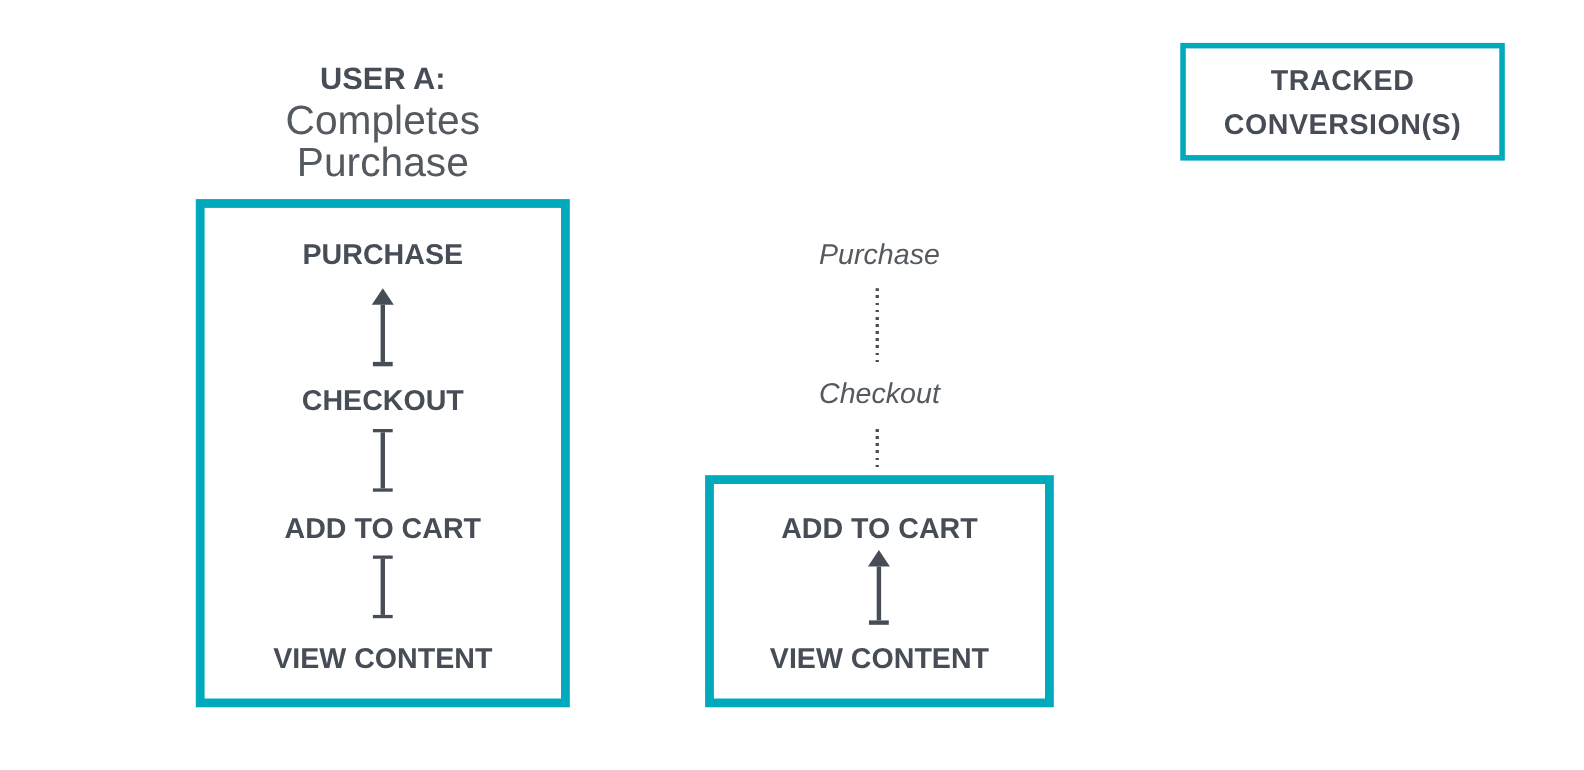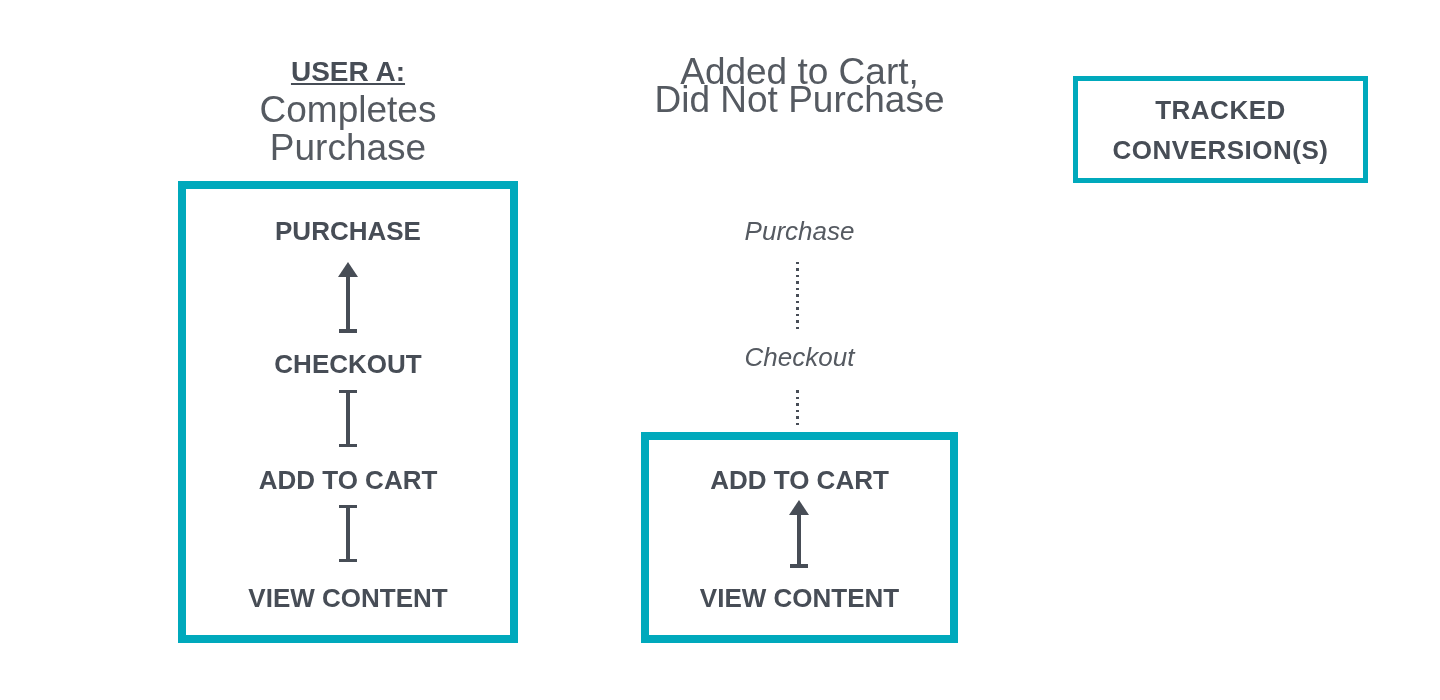"USER A:" .heading-title { text-decoration: underline -> none }
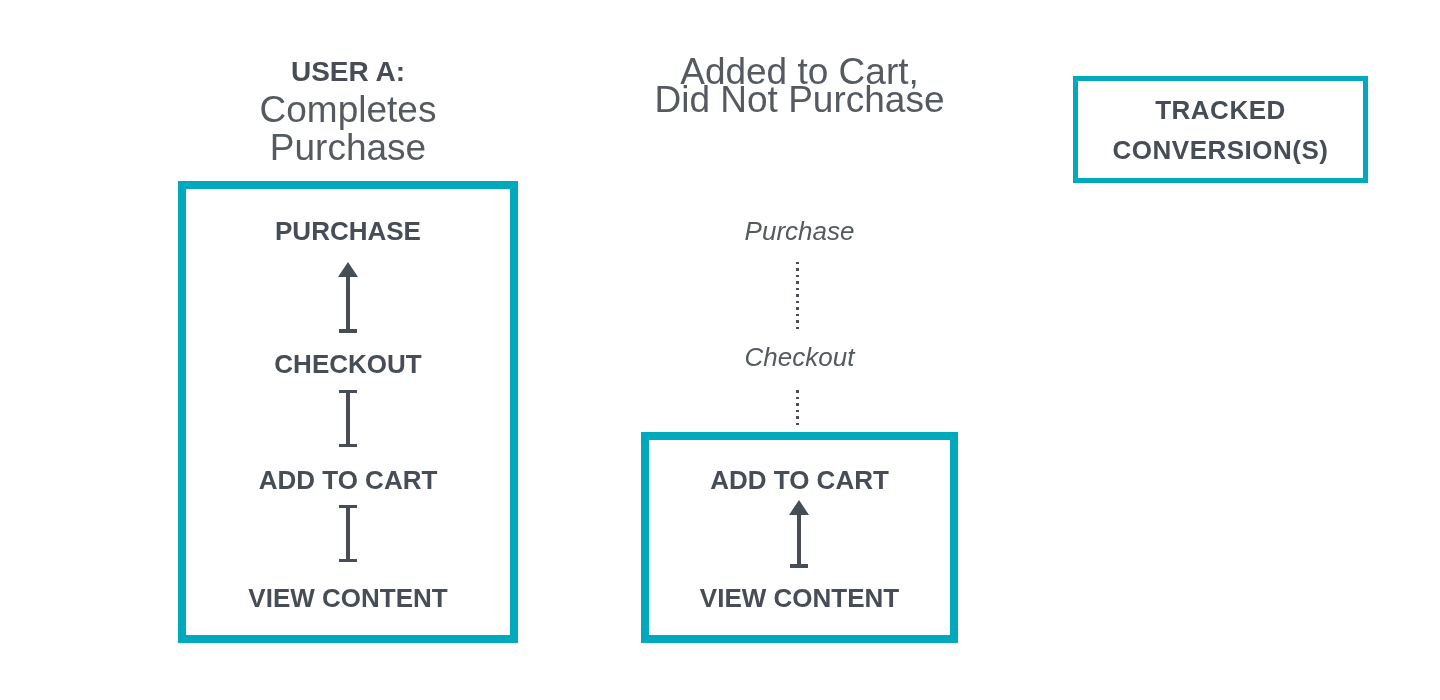"Added to Cart," div.heading-sub { html: <div>Added to Cart, Did Not Purchase</div> -> none }
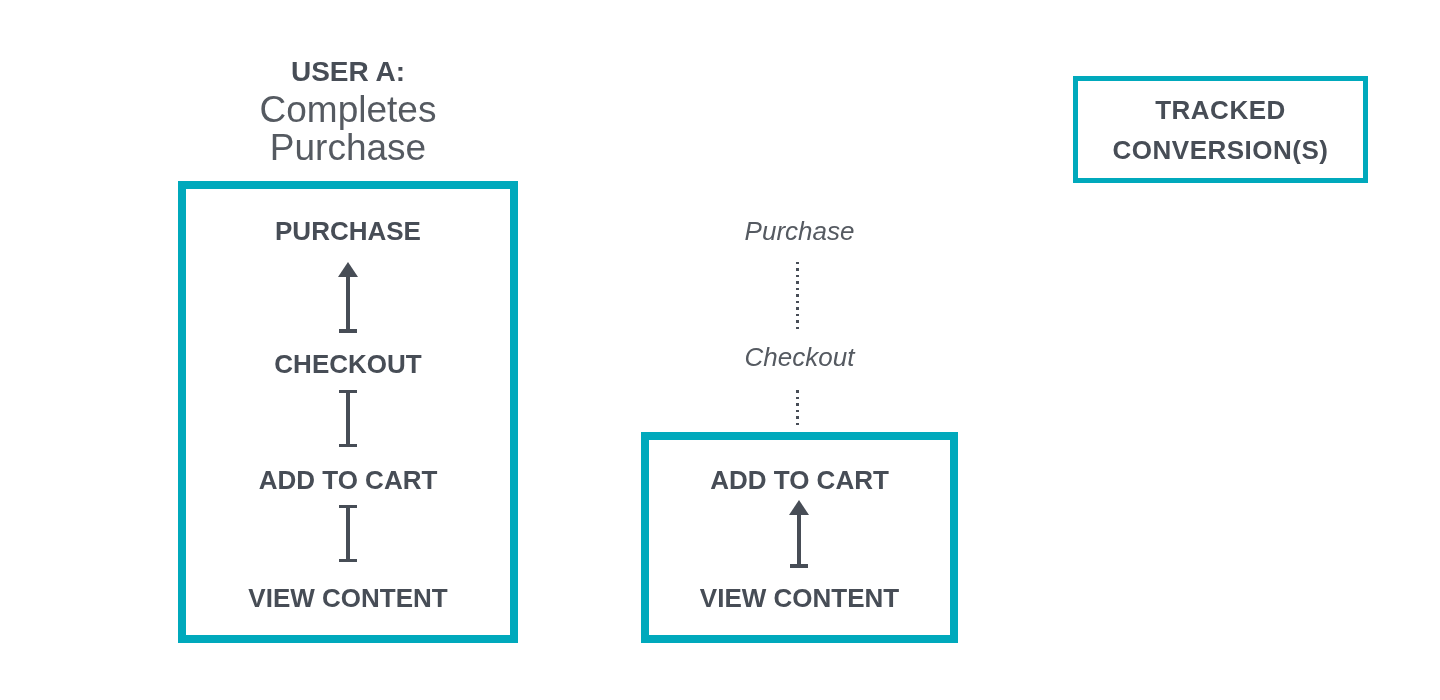"TRACKED CONVERSION(S)" div.abs { margin-top: 37px -> none }
